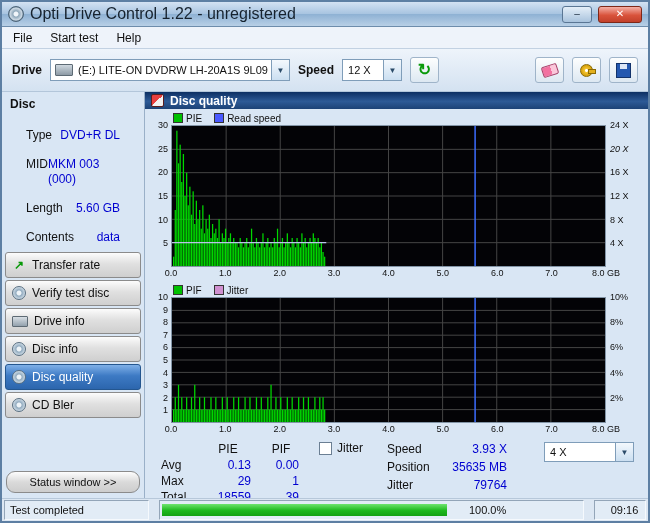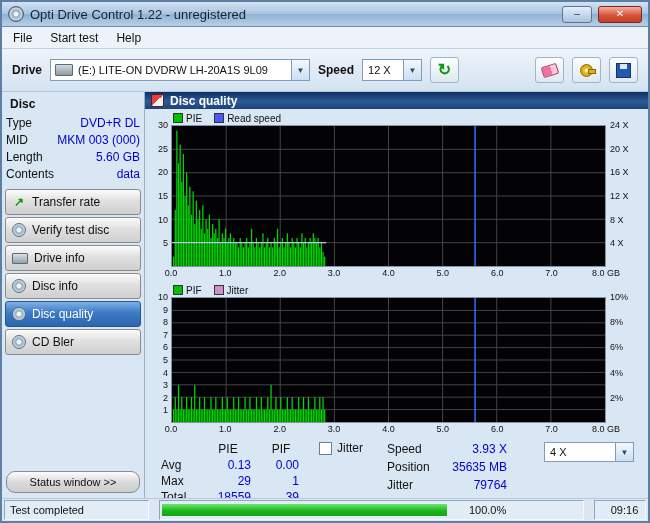"Opti Drive Control 1.22 -" .title-text { font-size: 13px -> 16px }
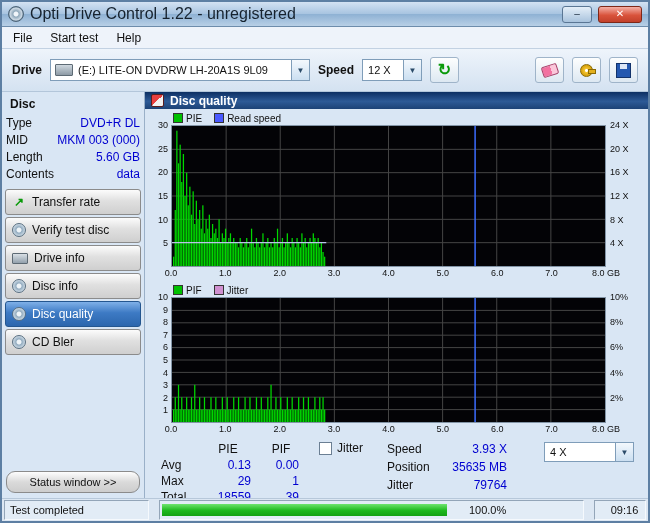"(E:) LITE-ON DVDRW LH-20A1S 9L09" .combo-drive { width: 260px -> 240px }
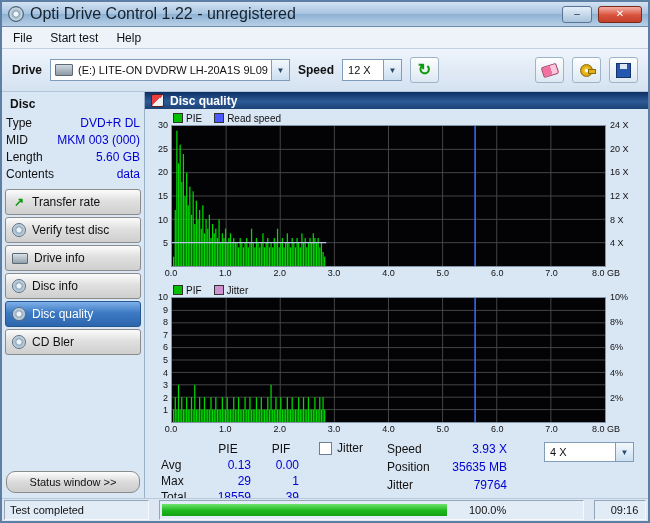"Type" .info-row { margin-top: none -> 12px; padding: 1px 4px -> 1px 24px }
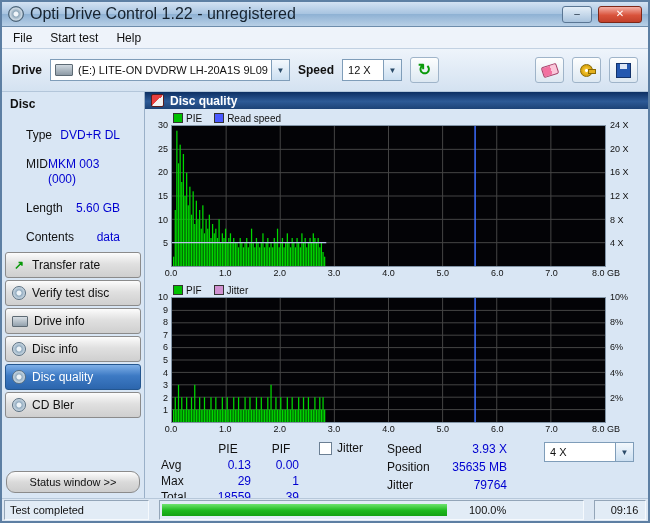"20 X" span { font-style: none -> italic }
